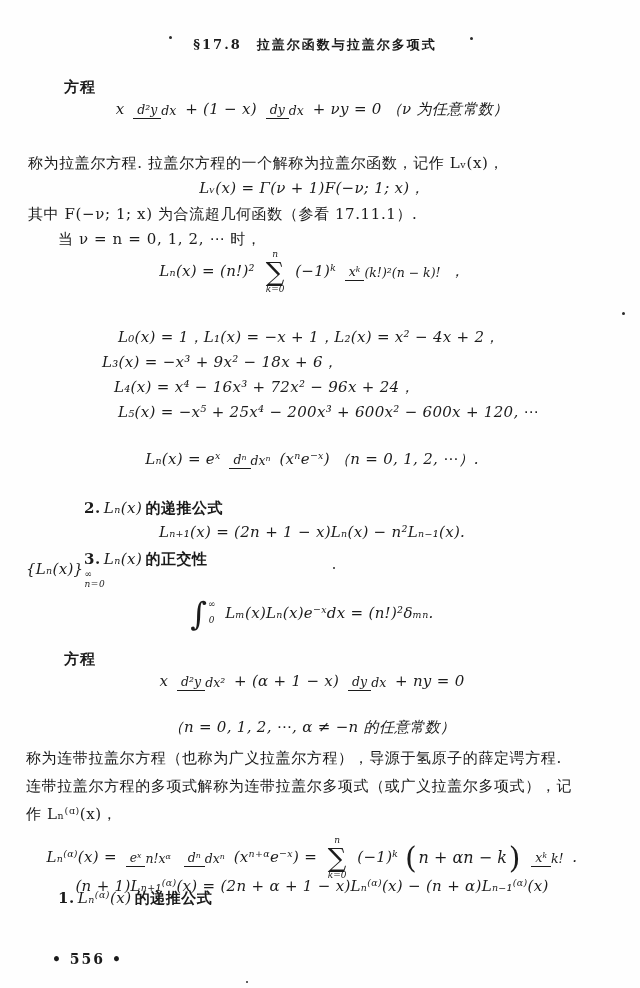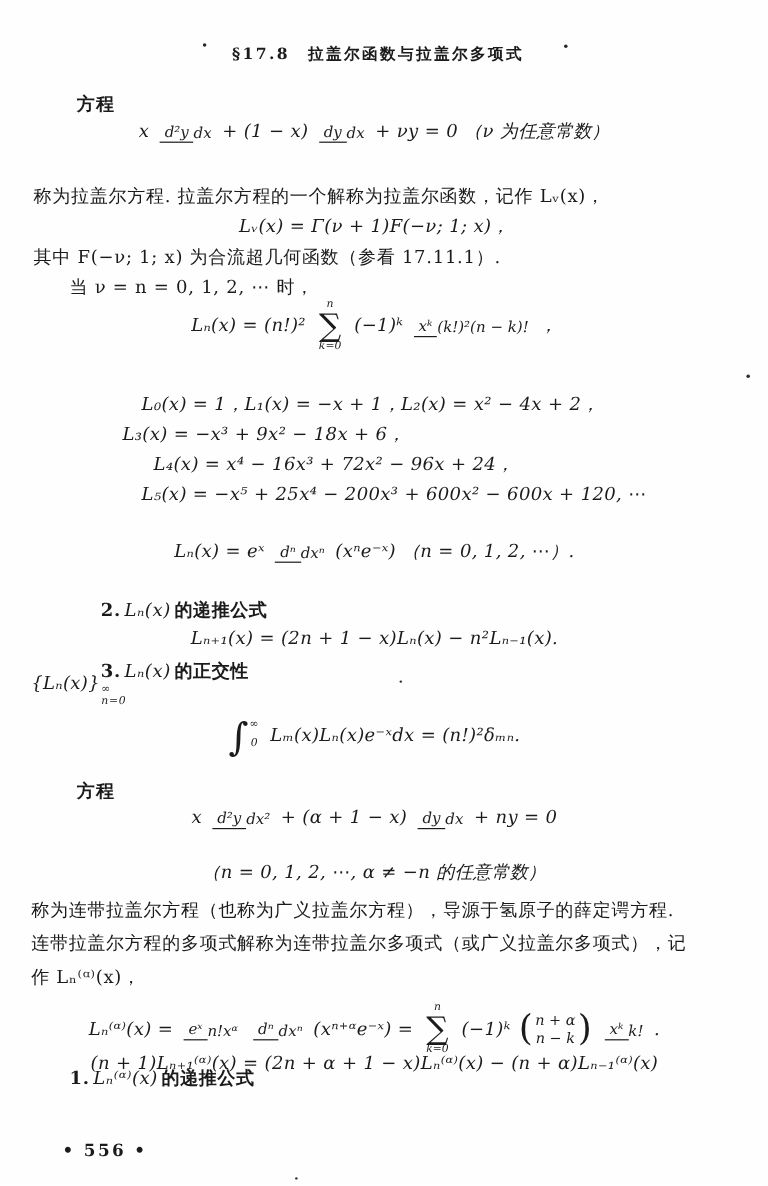"L₄(x) = x⁴ − 16x³" div.abs { left: 128px -> 114px }
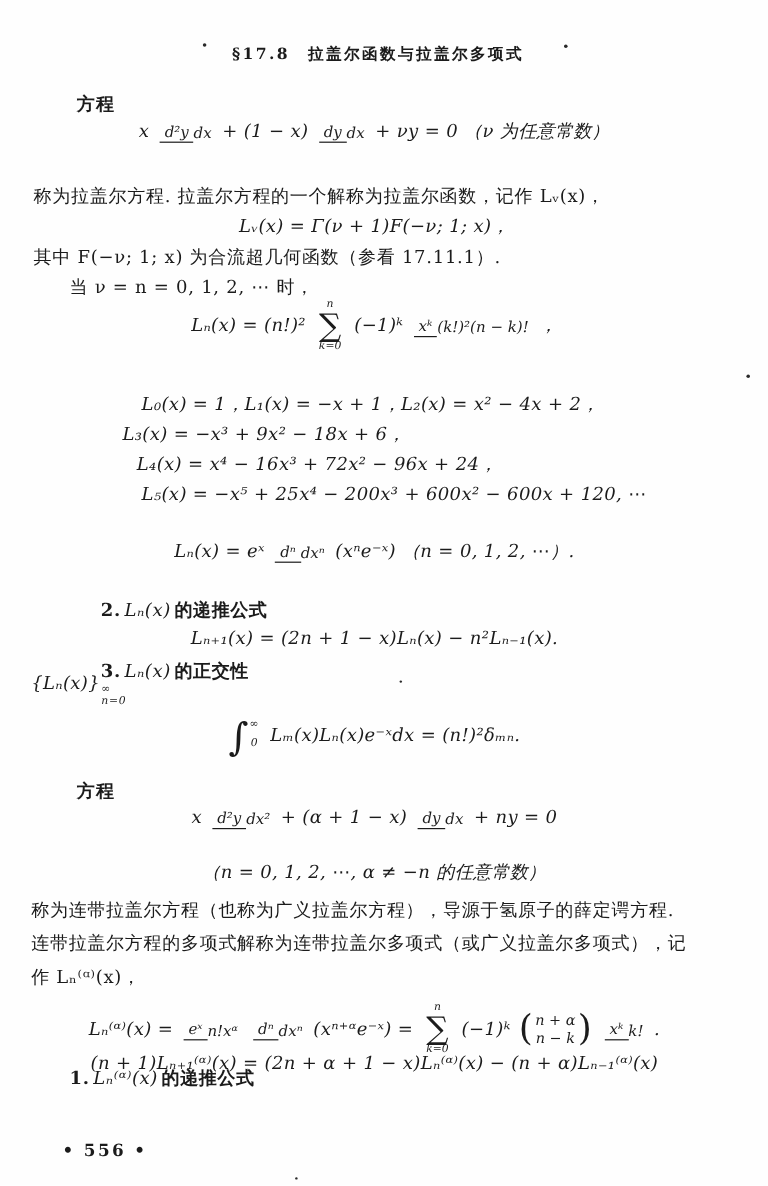"n + α" .binom .col { flex-direction: column -> row; font-size: 12px -> 16px }
